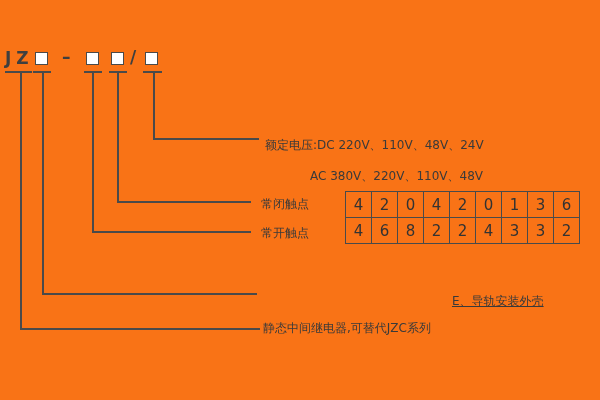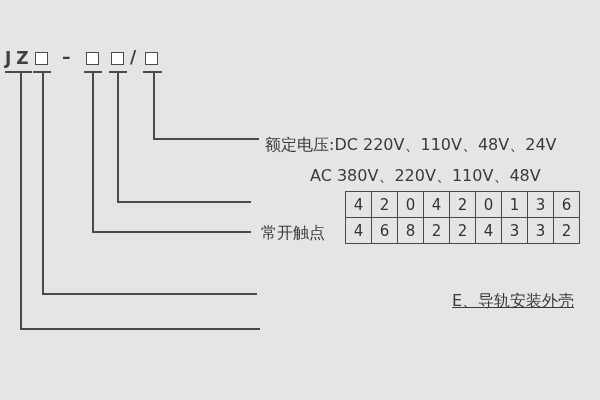"JZ" .canvas { background: #e5e5e5 -> #f97316 }
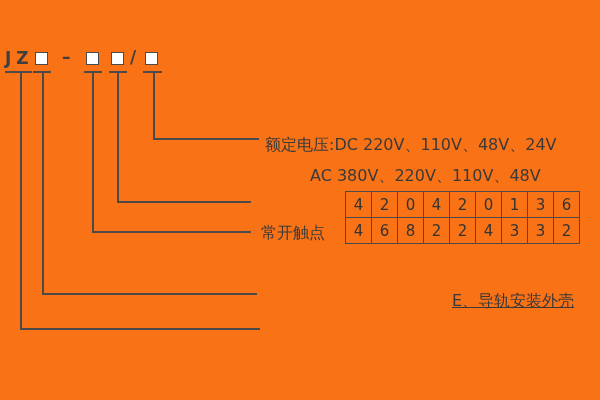"额定电压:DC 220V、110V、48V、24V" .lbl { font-size: 16px -> 12px }
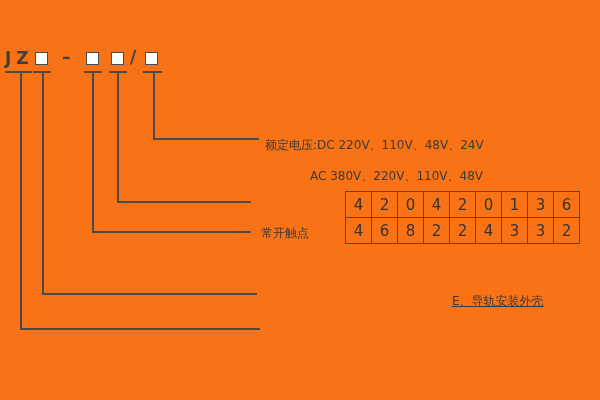"常闭触点" span.abs { html: none -> <span>常闭触点</span> }
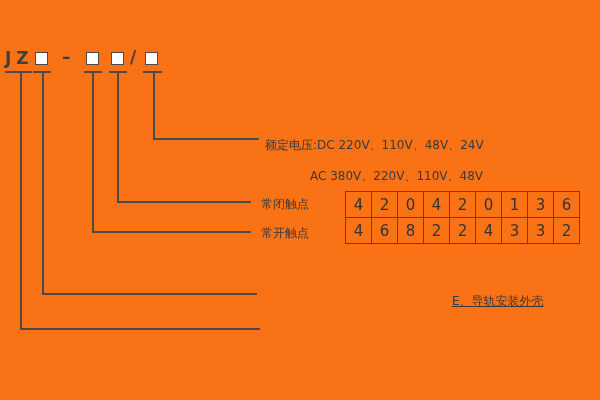"静态中间继电器,可替代JZC系列" span.abs { html: none -> <span>静态中间继电器,可替代JZC系列</span> }
